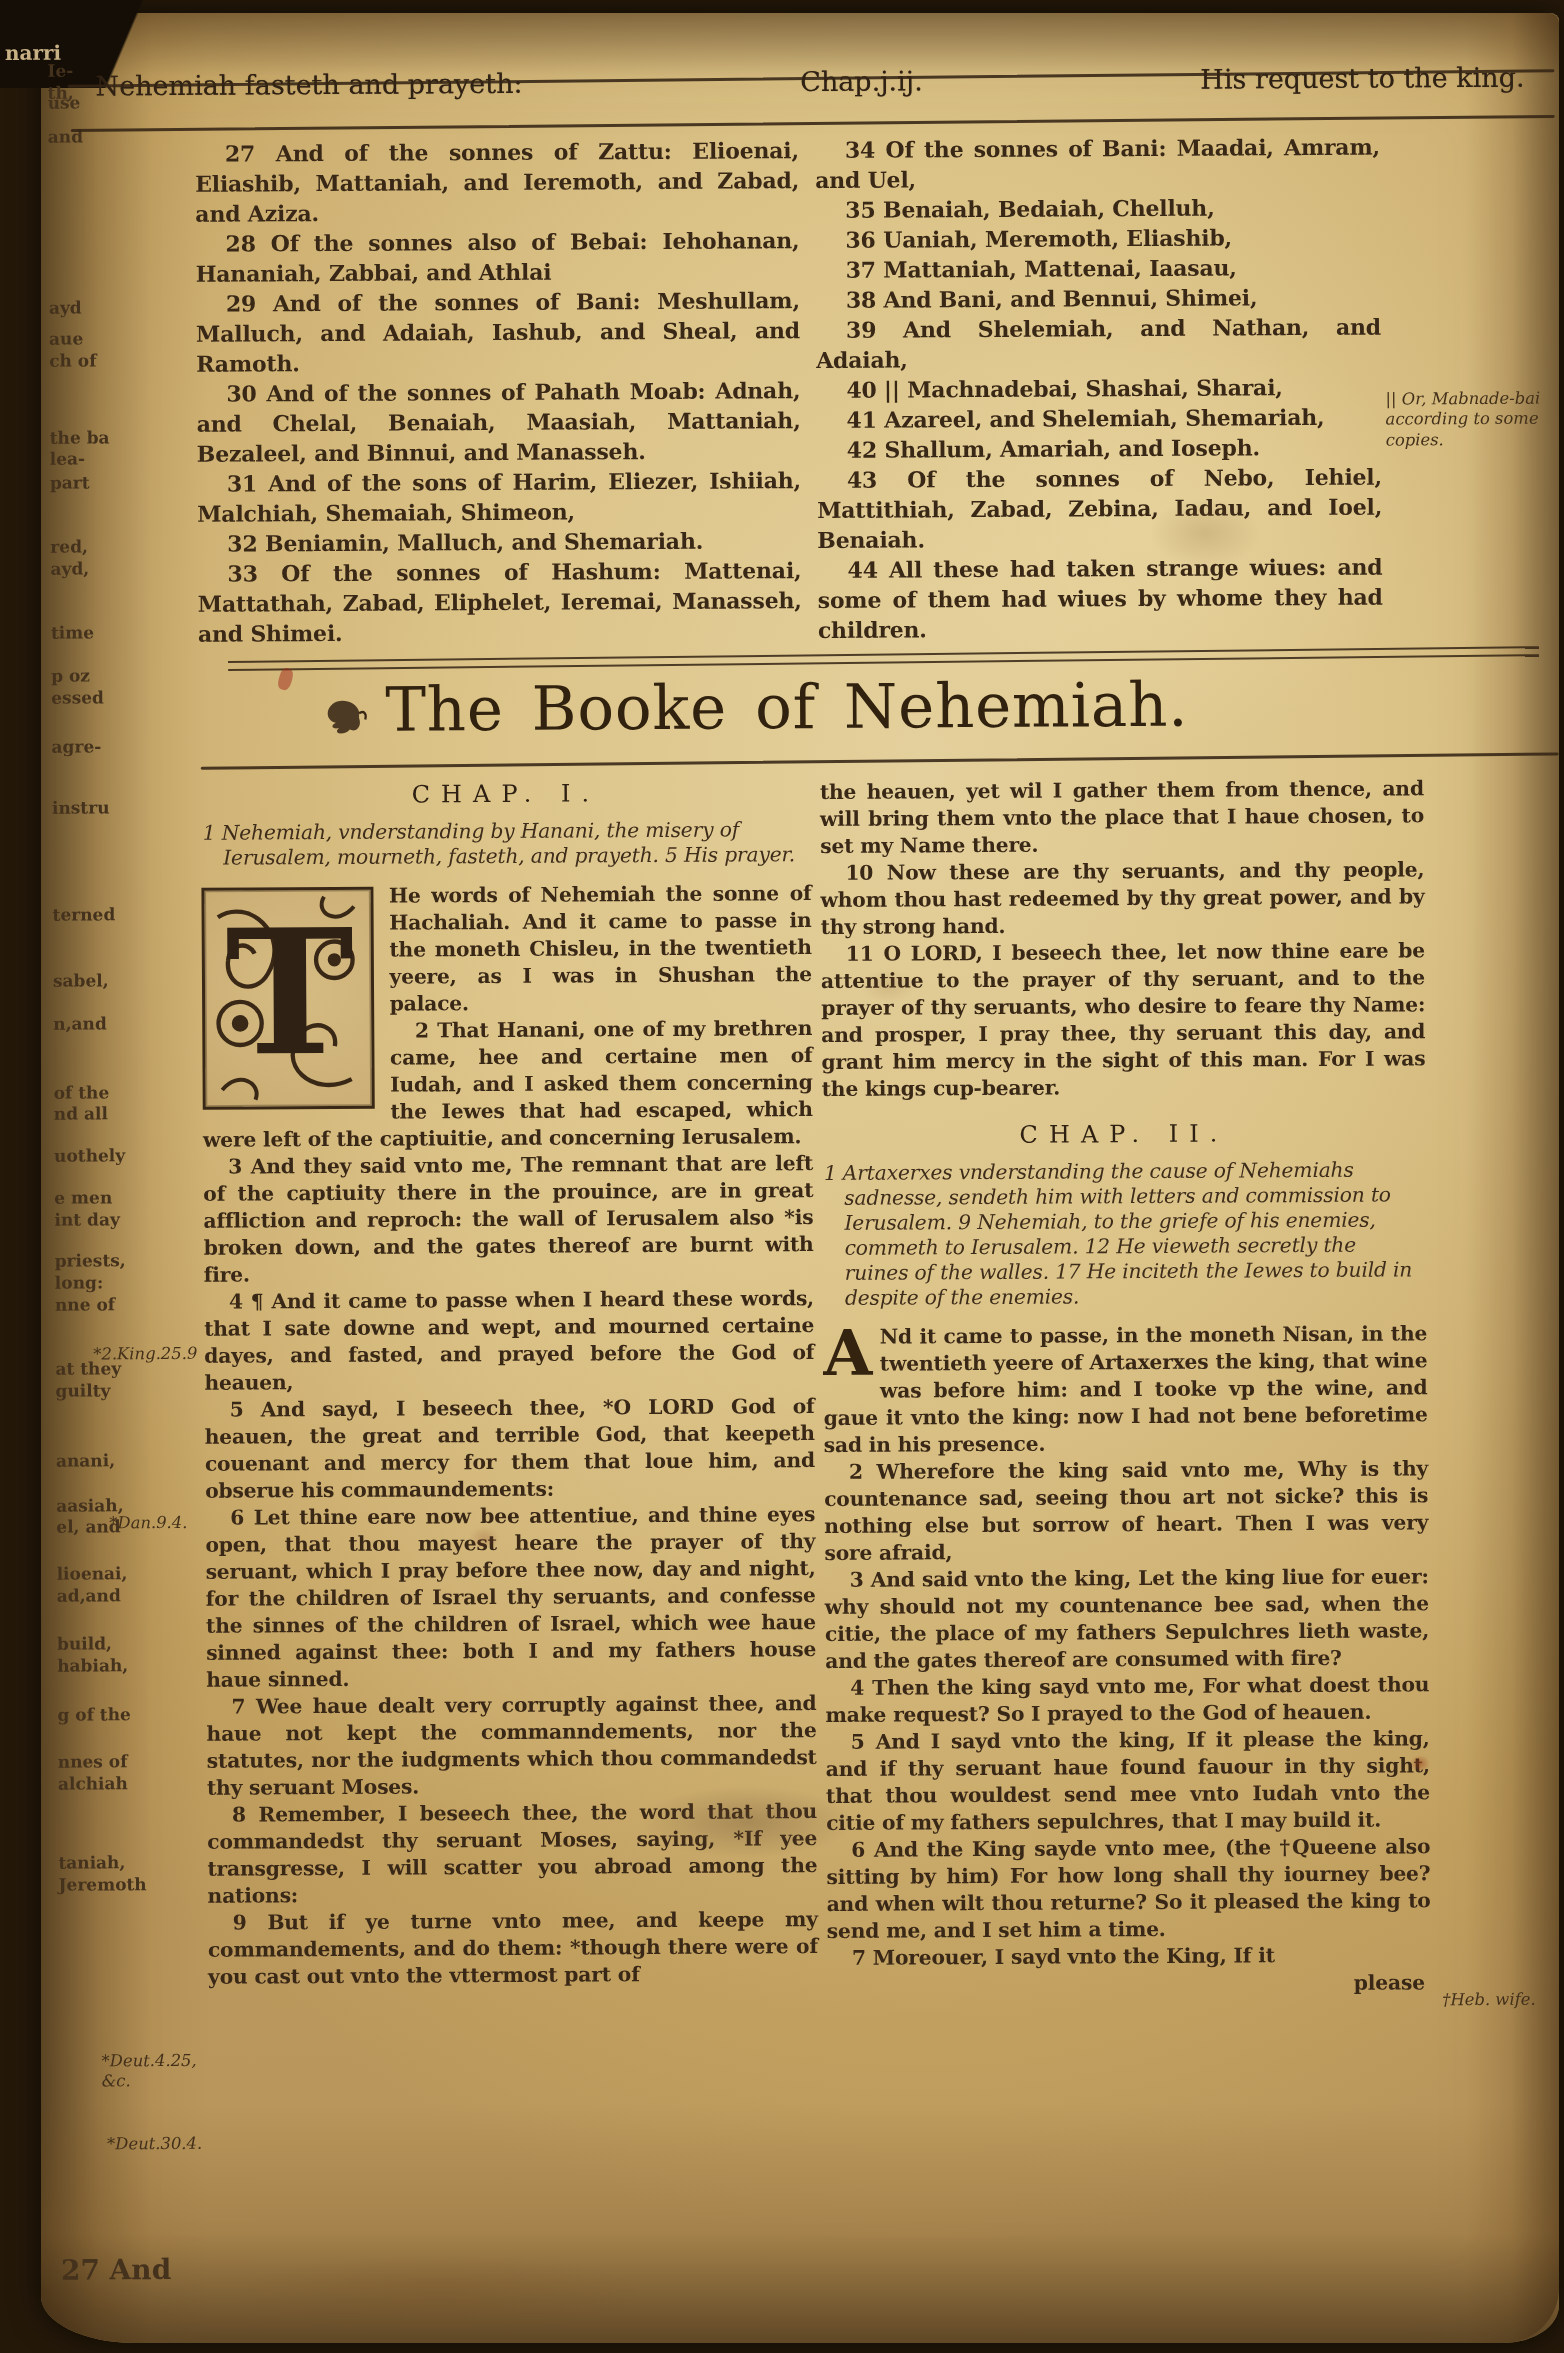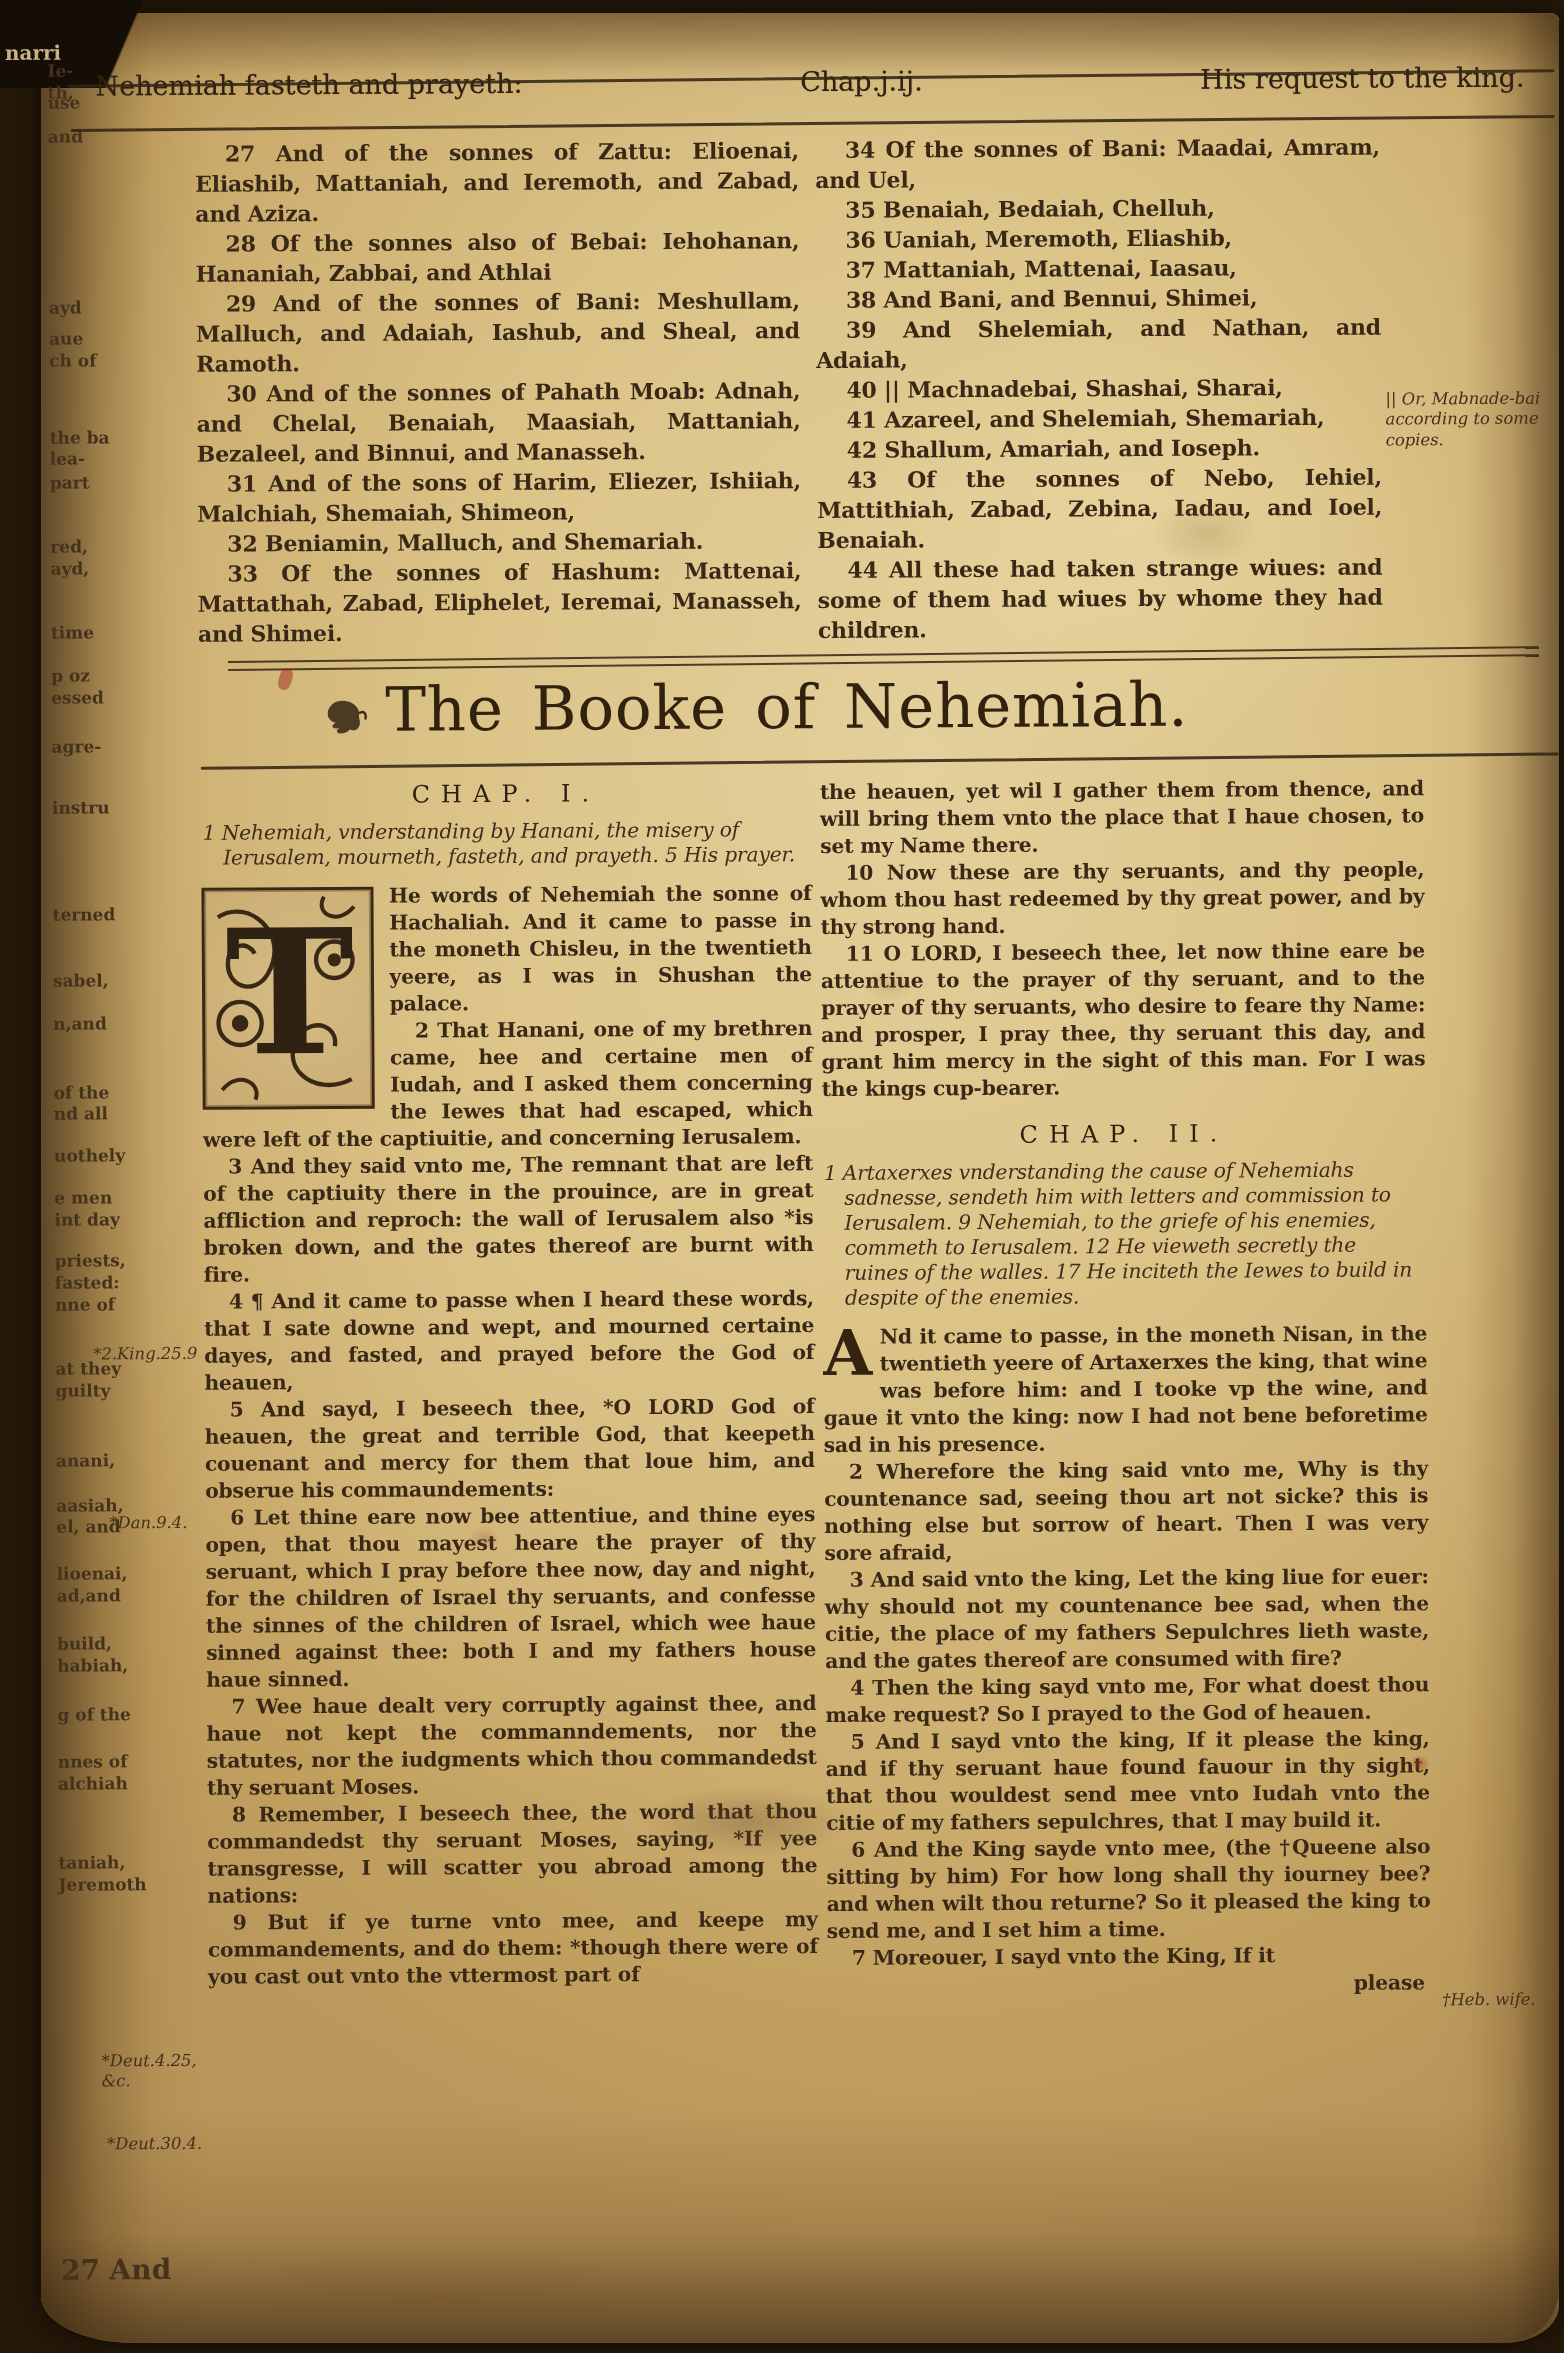"fasted:" div.frag { text: fasted -> long }
